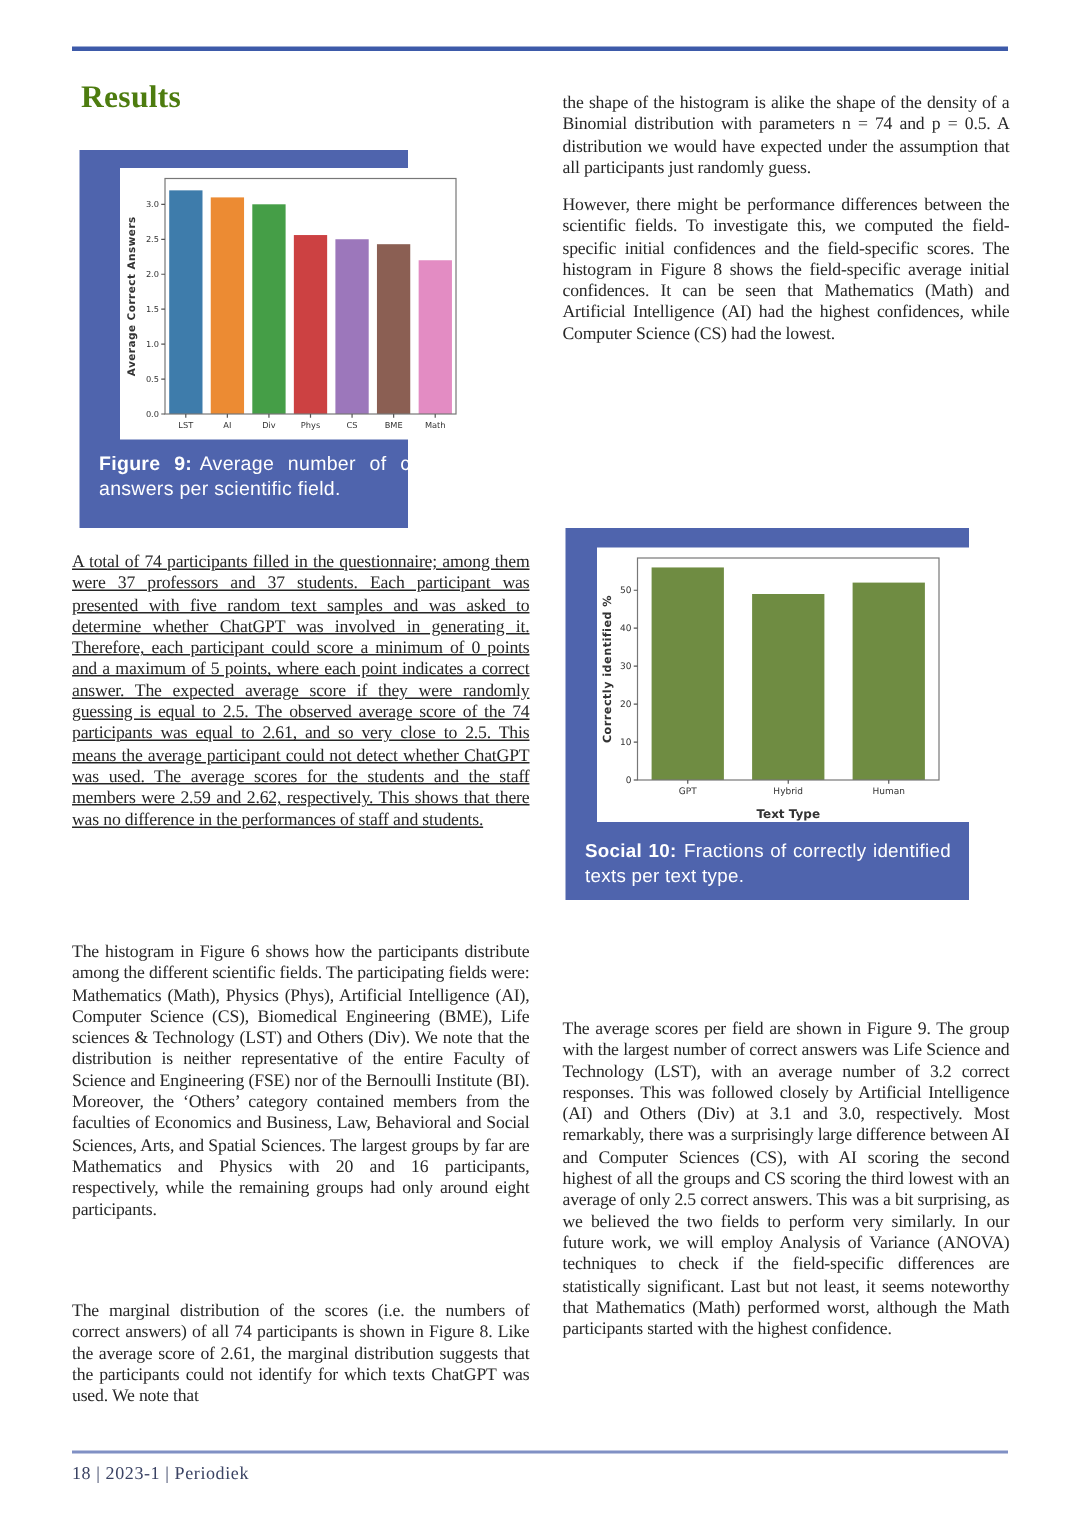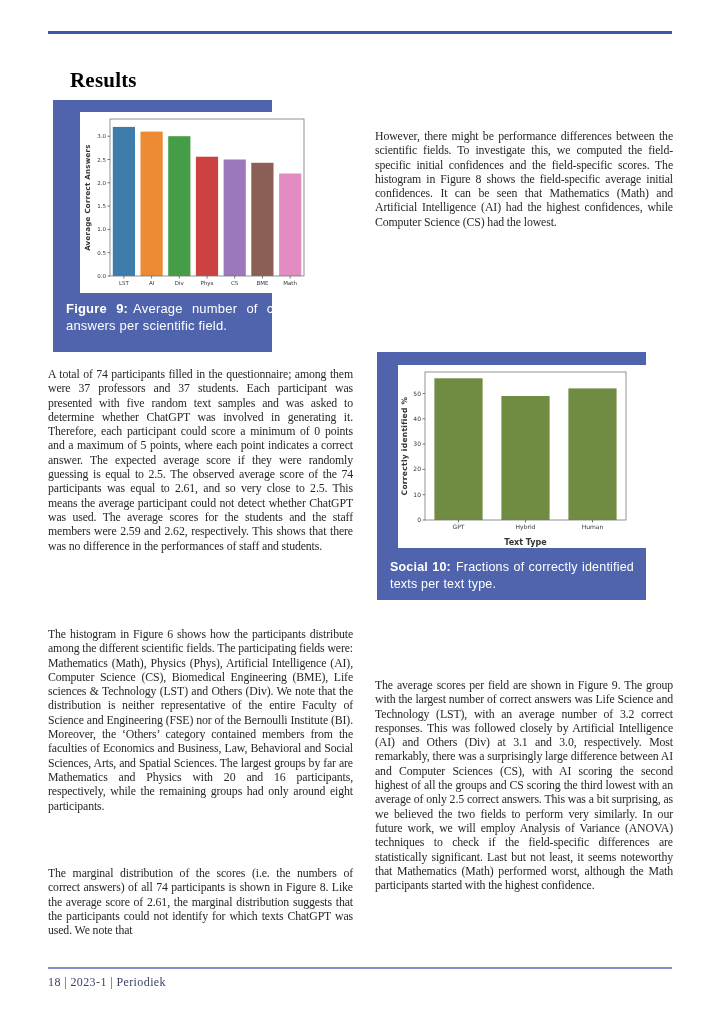"Results" .heading { color: #000000 -> #4d7c0f; margin: 16px -> 0 }
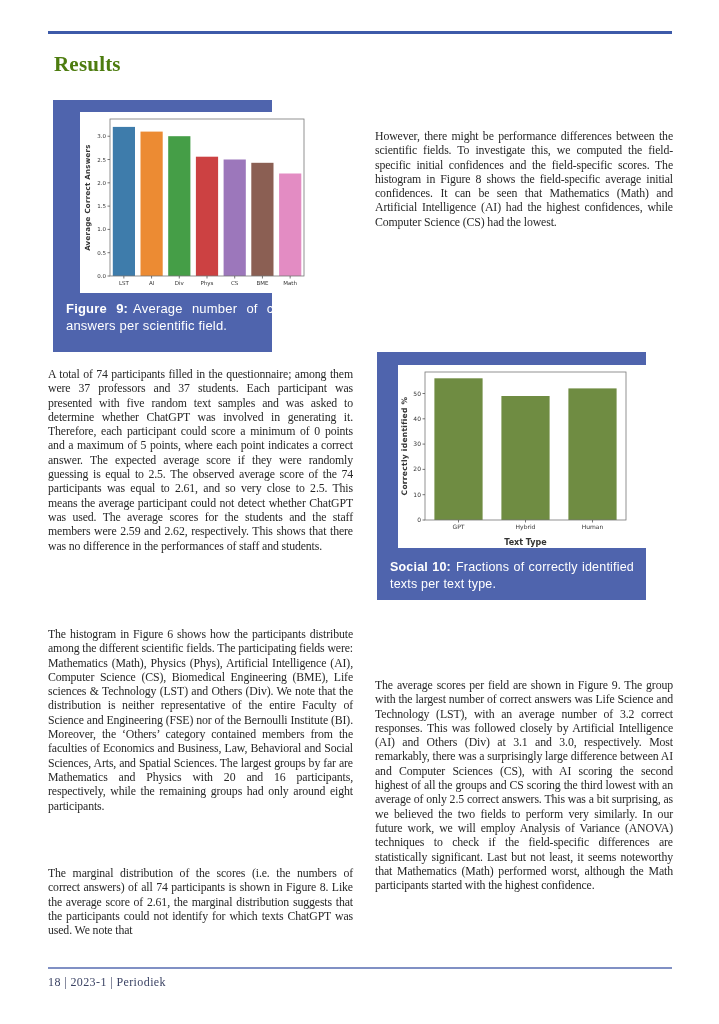"the shape of the histogram" p.body { html: none -> <p>the shape of the histogram is alike the shape of the density of a Binomial distribution with parameters n = 74 and p = 0.5. A distribution we would have expected under the assumption that all participants just randomly guess.</p> }
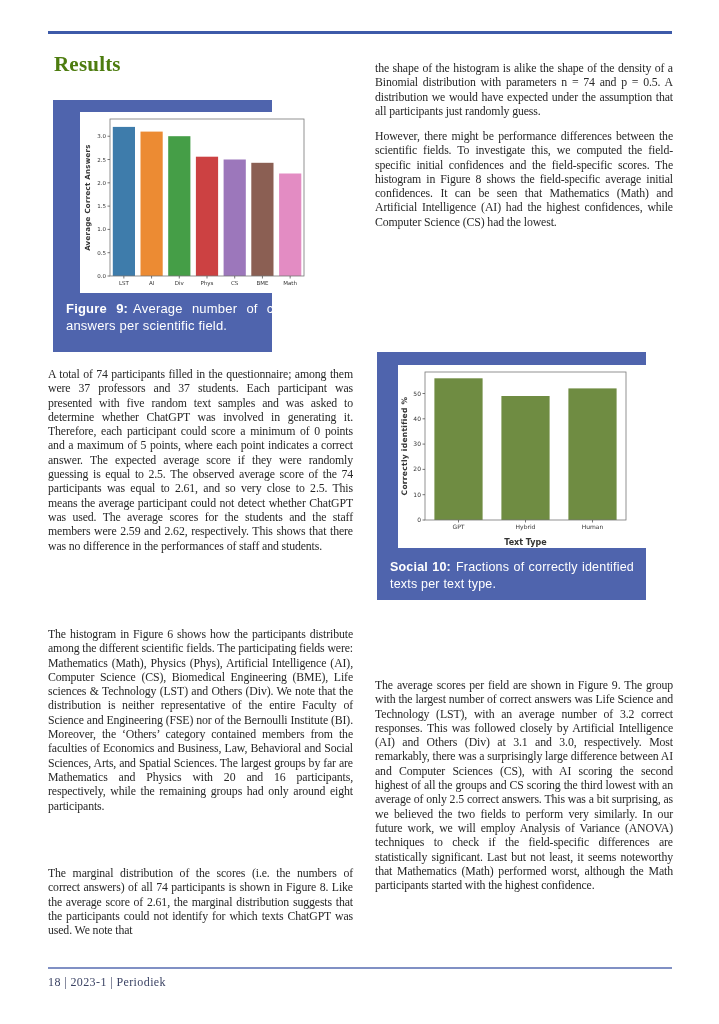"A total of 74 participants" .p-l1 { text-decoration: none -> underline }
